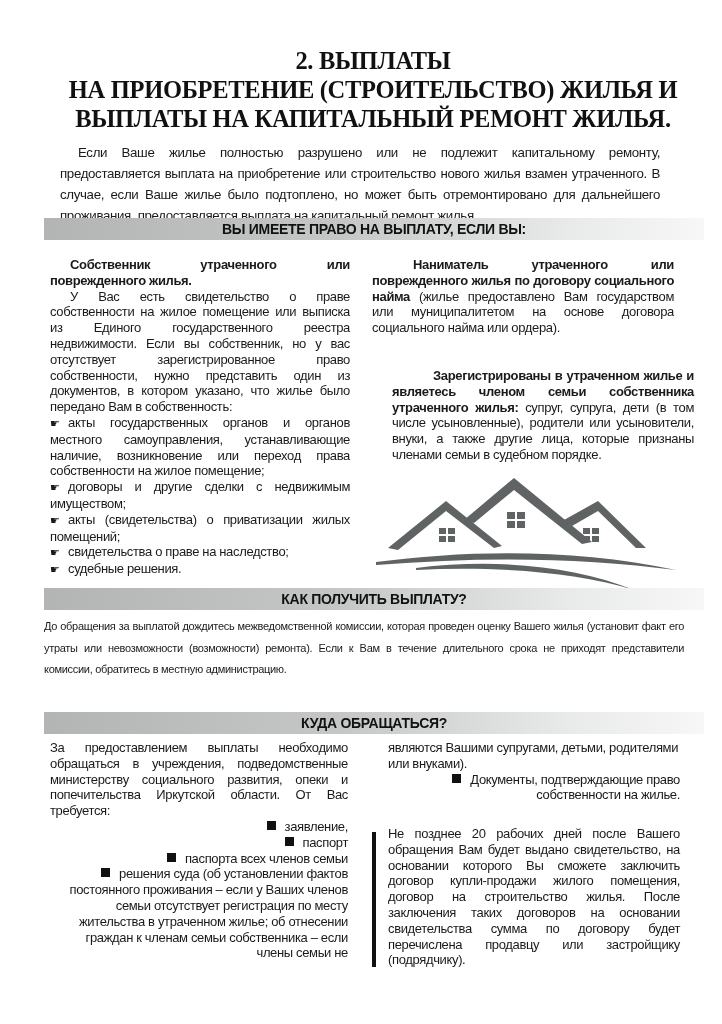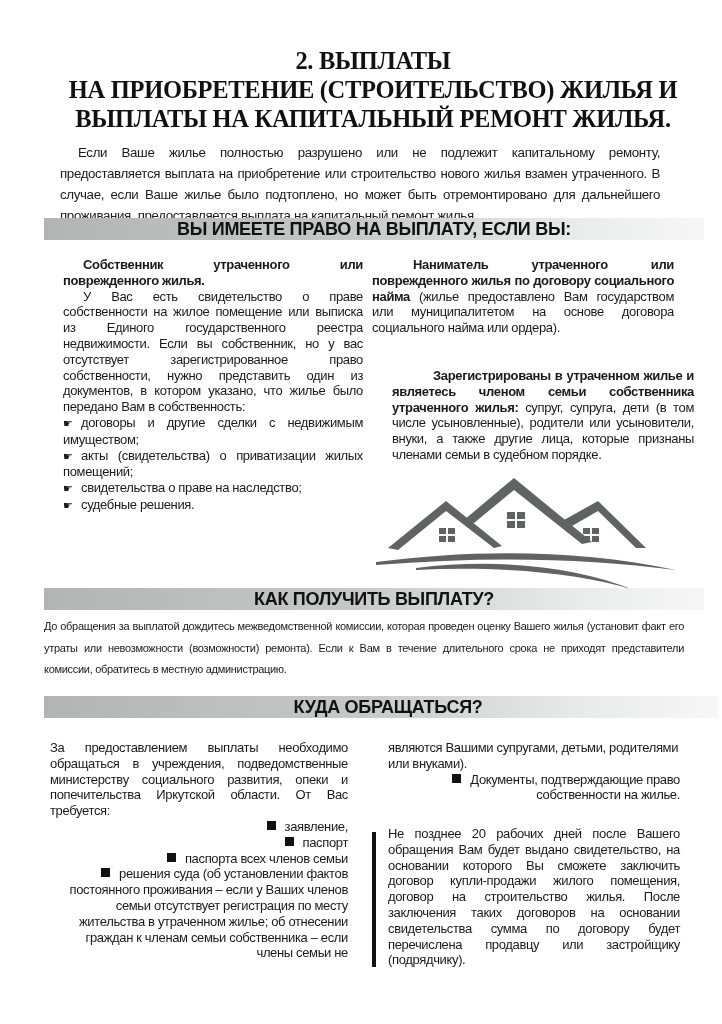"ВЫ ИМЕЕТЕ ПРАВО НА ВЫПЛАТУ," .band { font-size: 18px -> 14px }
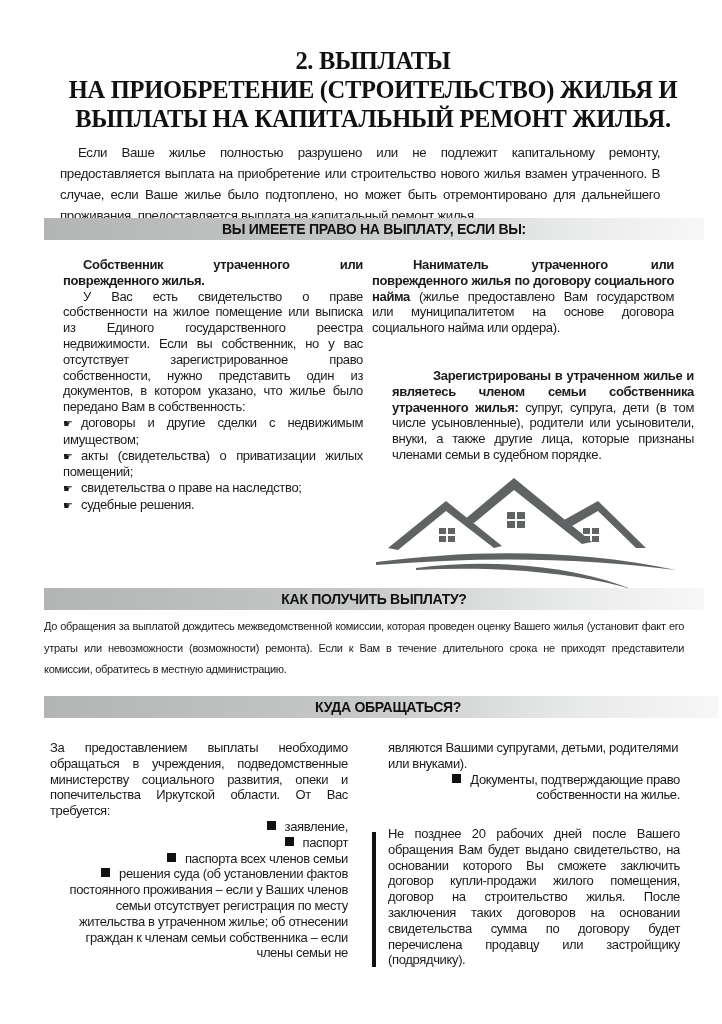"Собственник утраченного или" div.col { margin-left: 13px -> none }
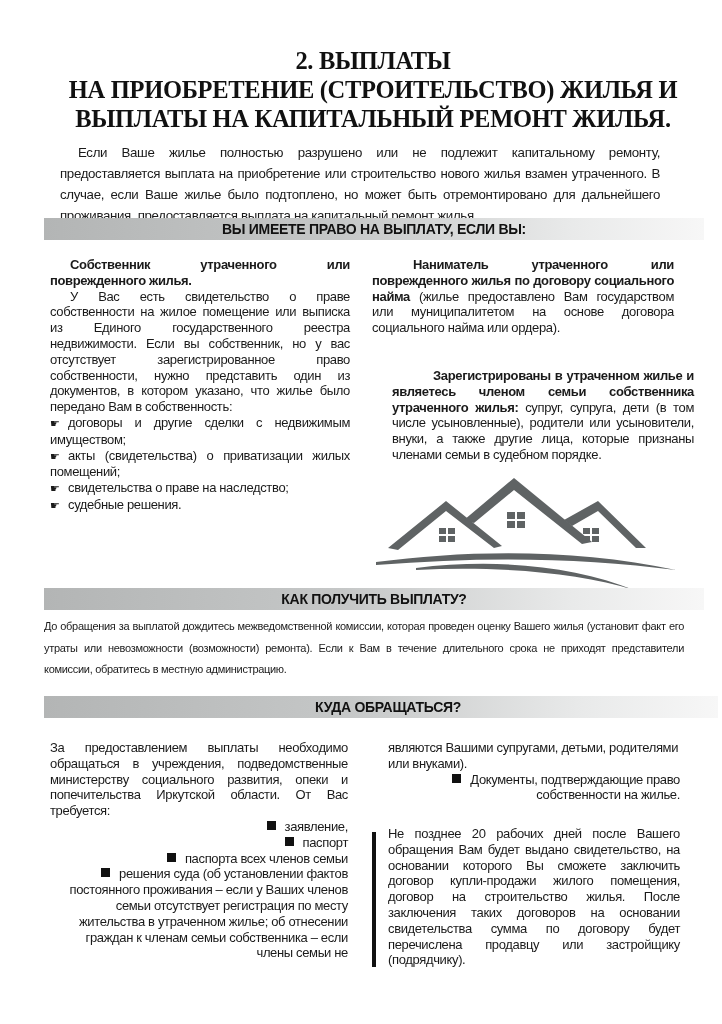"☛ акты государственных органов и" p { html: none -> <p><span>☛</span><span>акты государственных органов и органов местного самоуправления, устанавливающие наличие, возникновение или переход права собственности на жилое помещение;</span></p> }
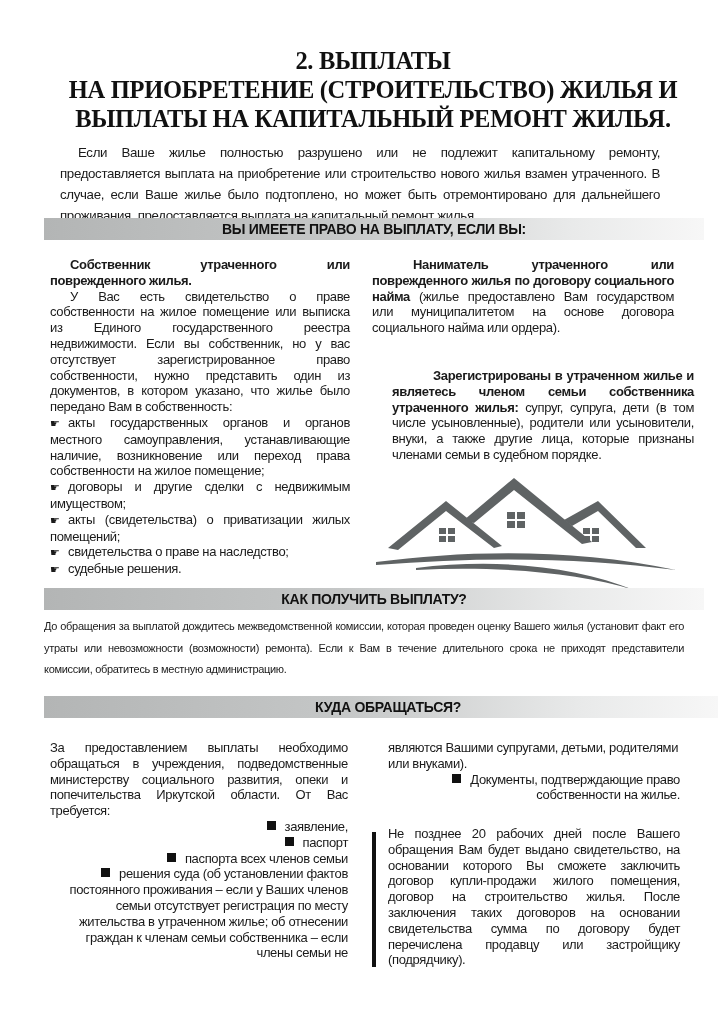"КУДА ОБРАЩАТЬСЯ?" div.band { padding-left: 14px -> none; top: 696px -> 712px }
